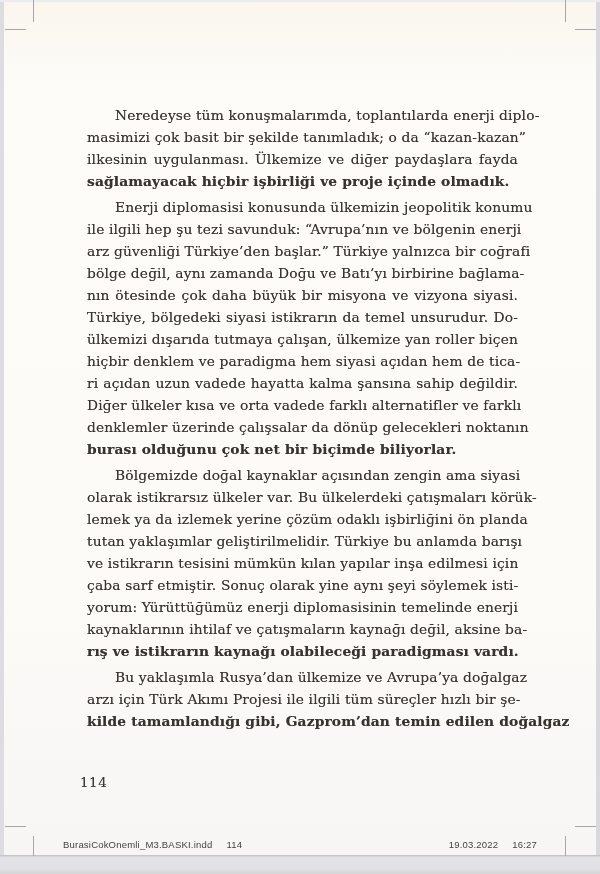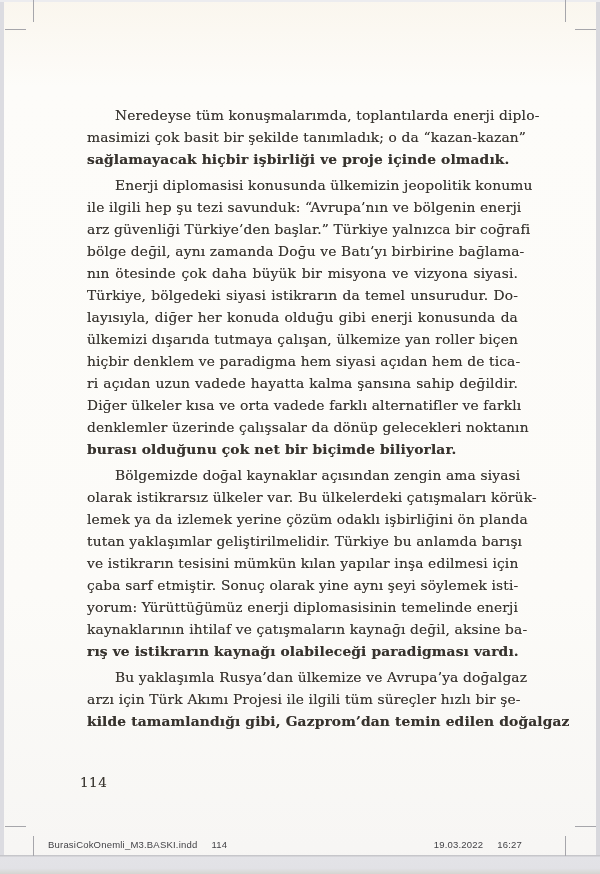"ilkesinin uygulanması. Ülkemize ve diğer" div.line { html: none -> <div>ilkesinin uygulanması. Ülkemize ve diğer paydaşlara fayda</div> }
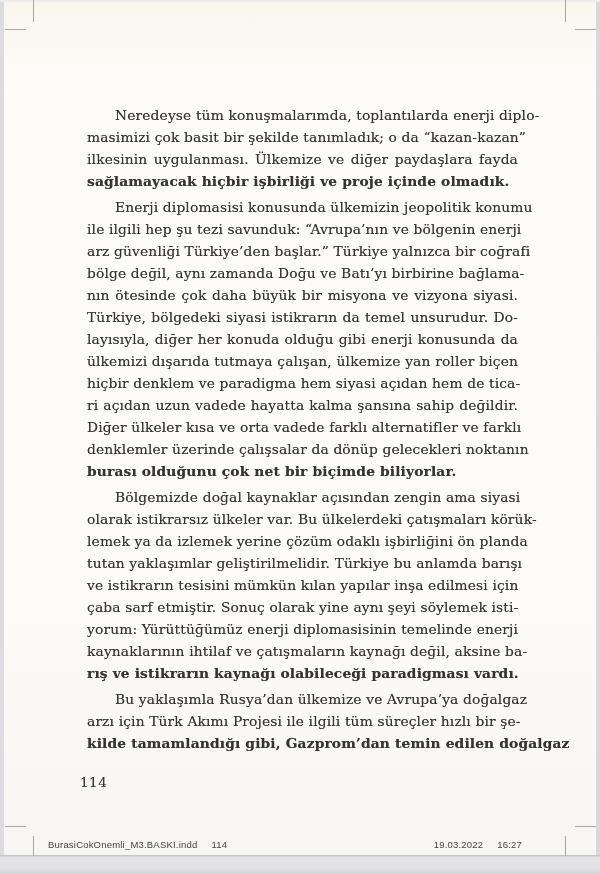"layısıyla, diğer her konuda olduğu" div.line { html: <div>layısıyla, diğer her konuda olduğu gibi enerji konusunda da</div> -> none }
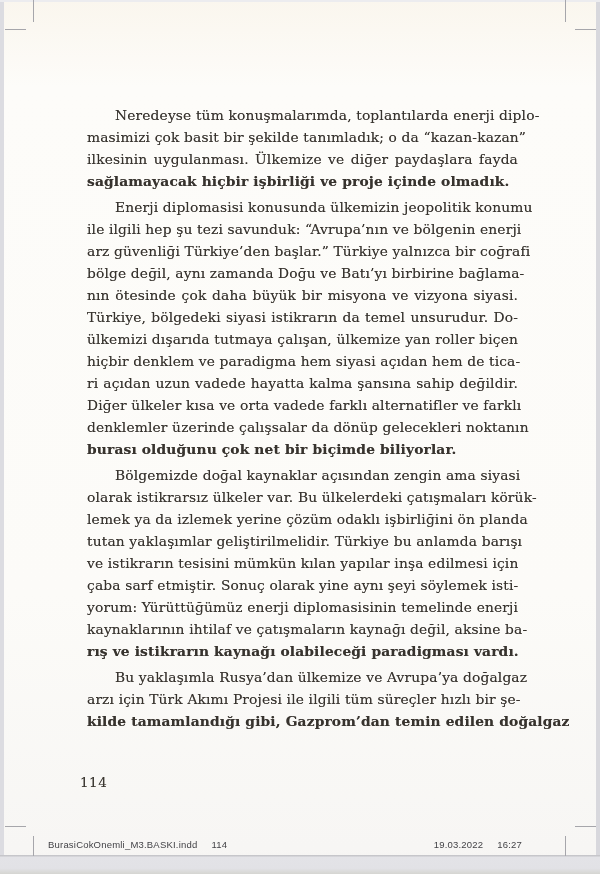"BurasiCokOnemli_M3.BASKI.indd 114" .slug { left: 0 -> 15px }
